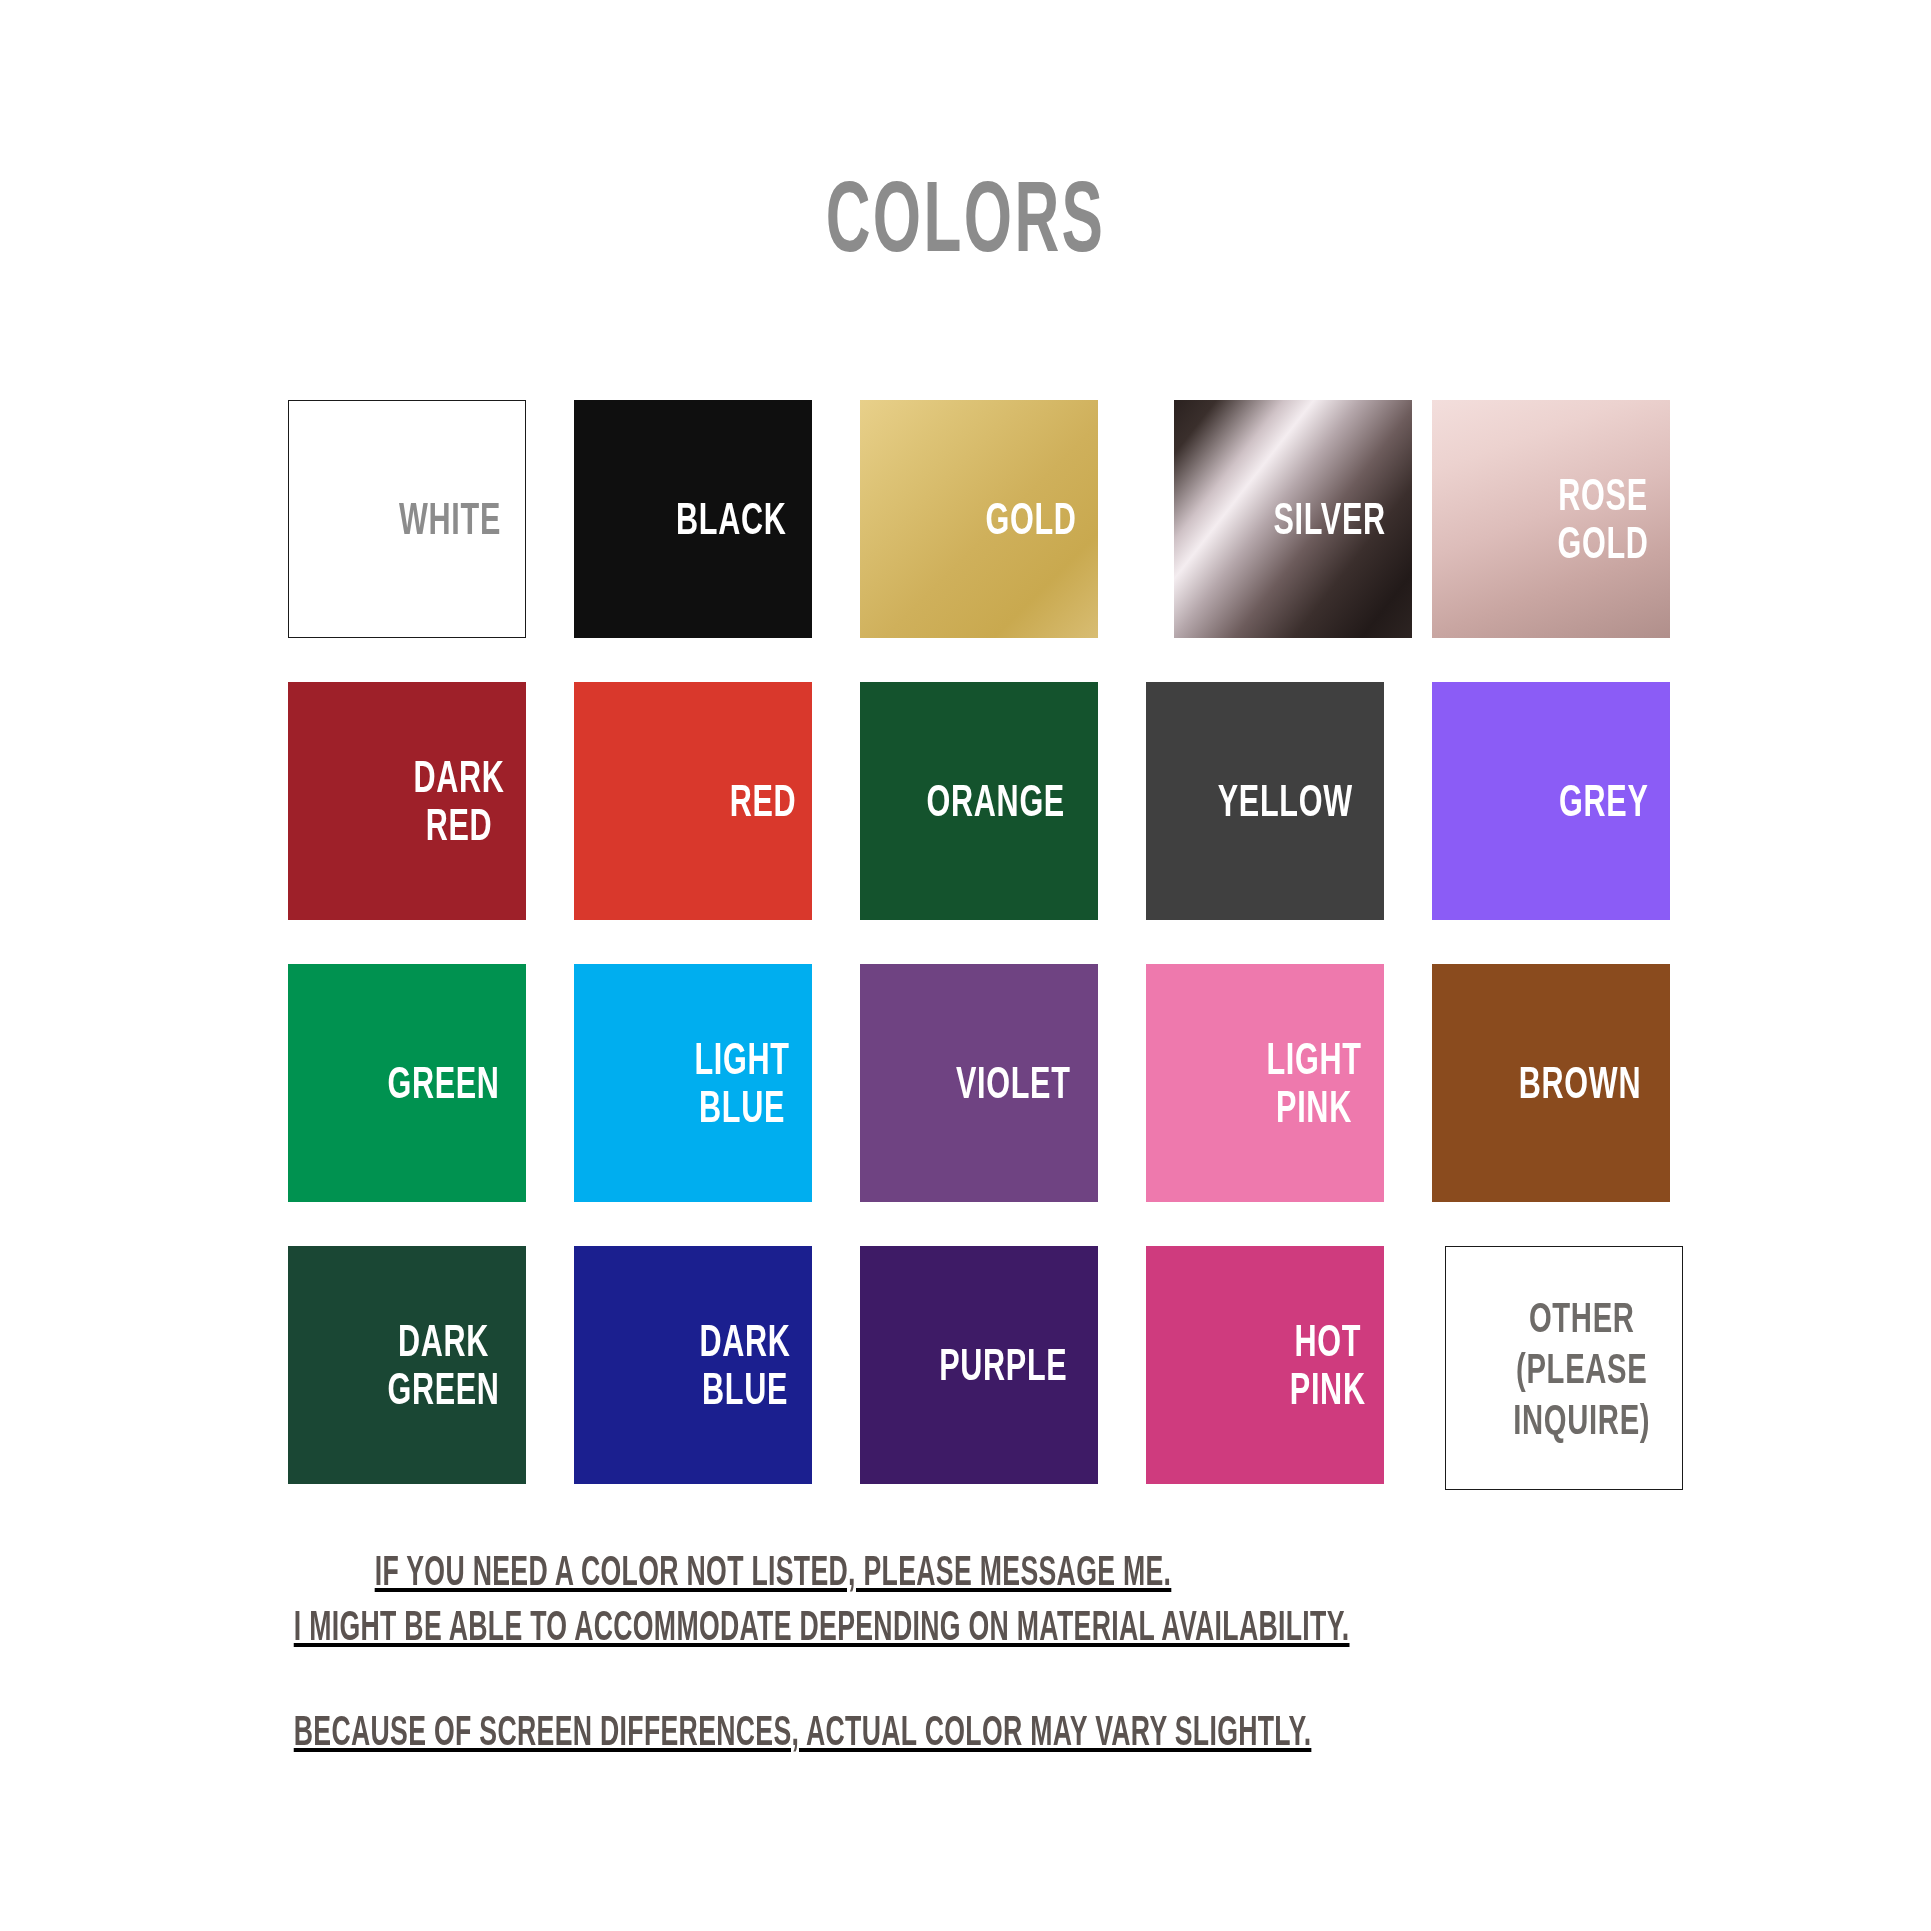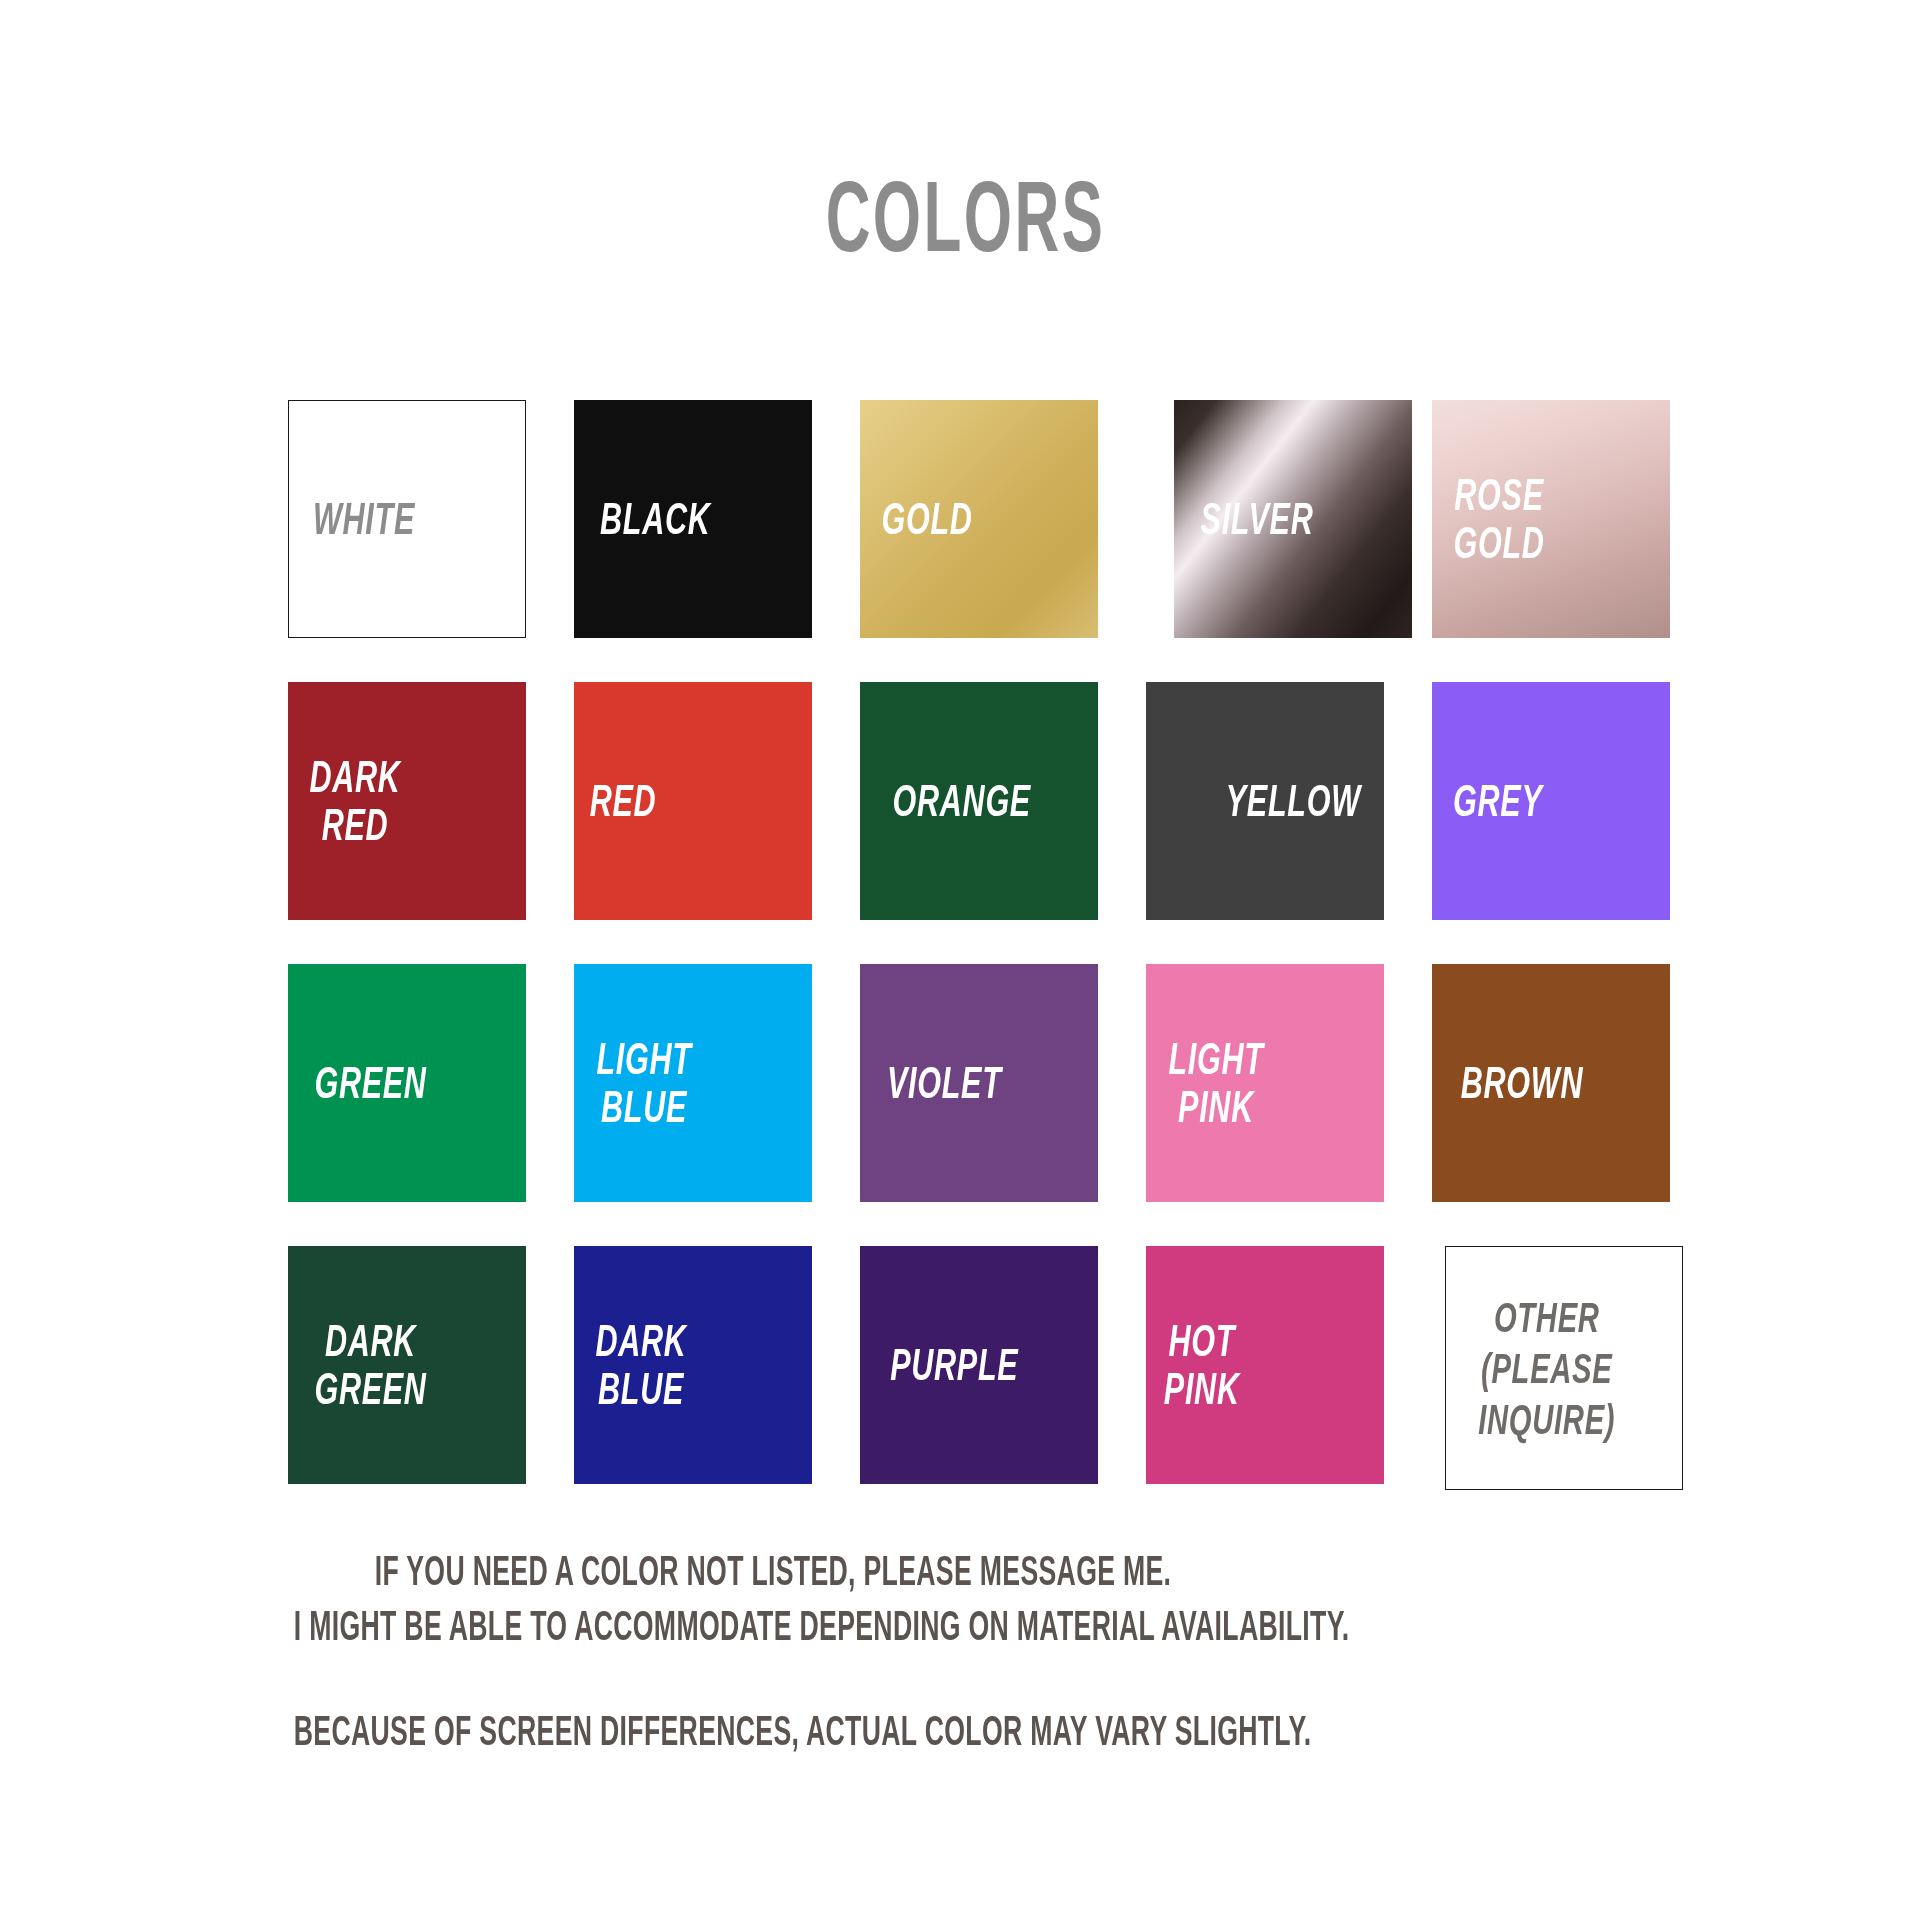"WHITE" .swatch { font-style: italic -> none; justify-content: flex-start -> flex-end }
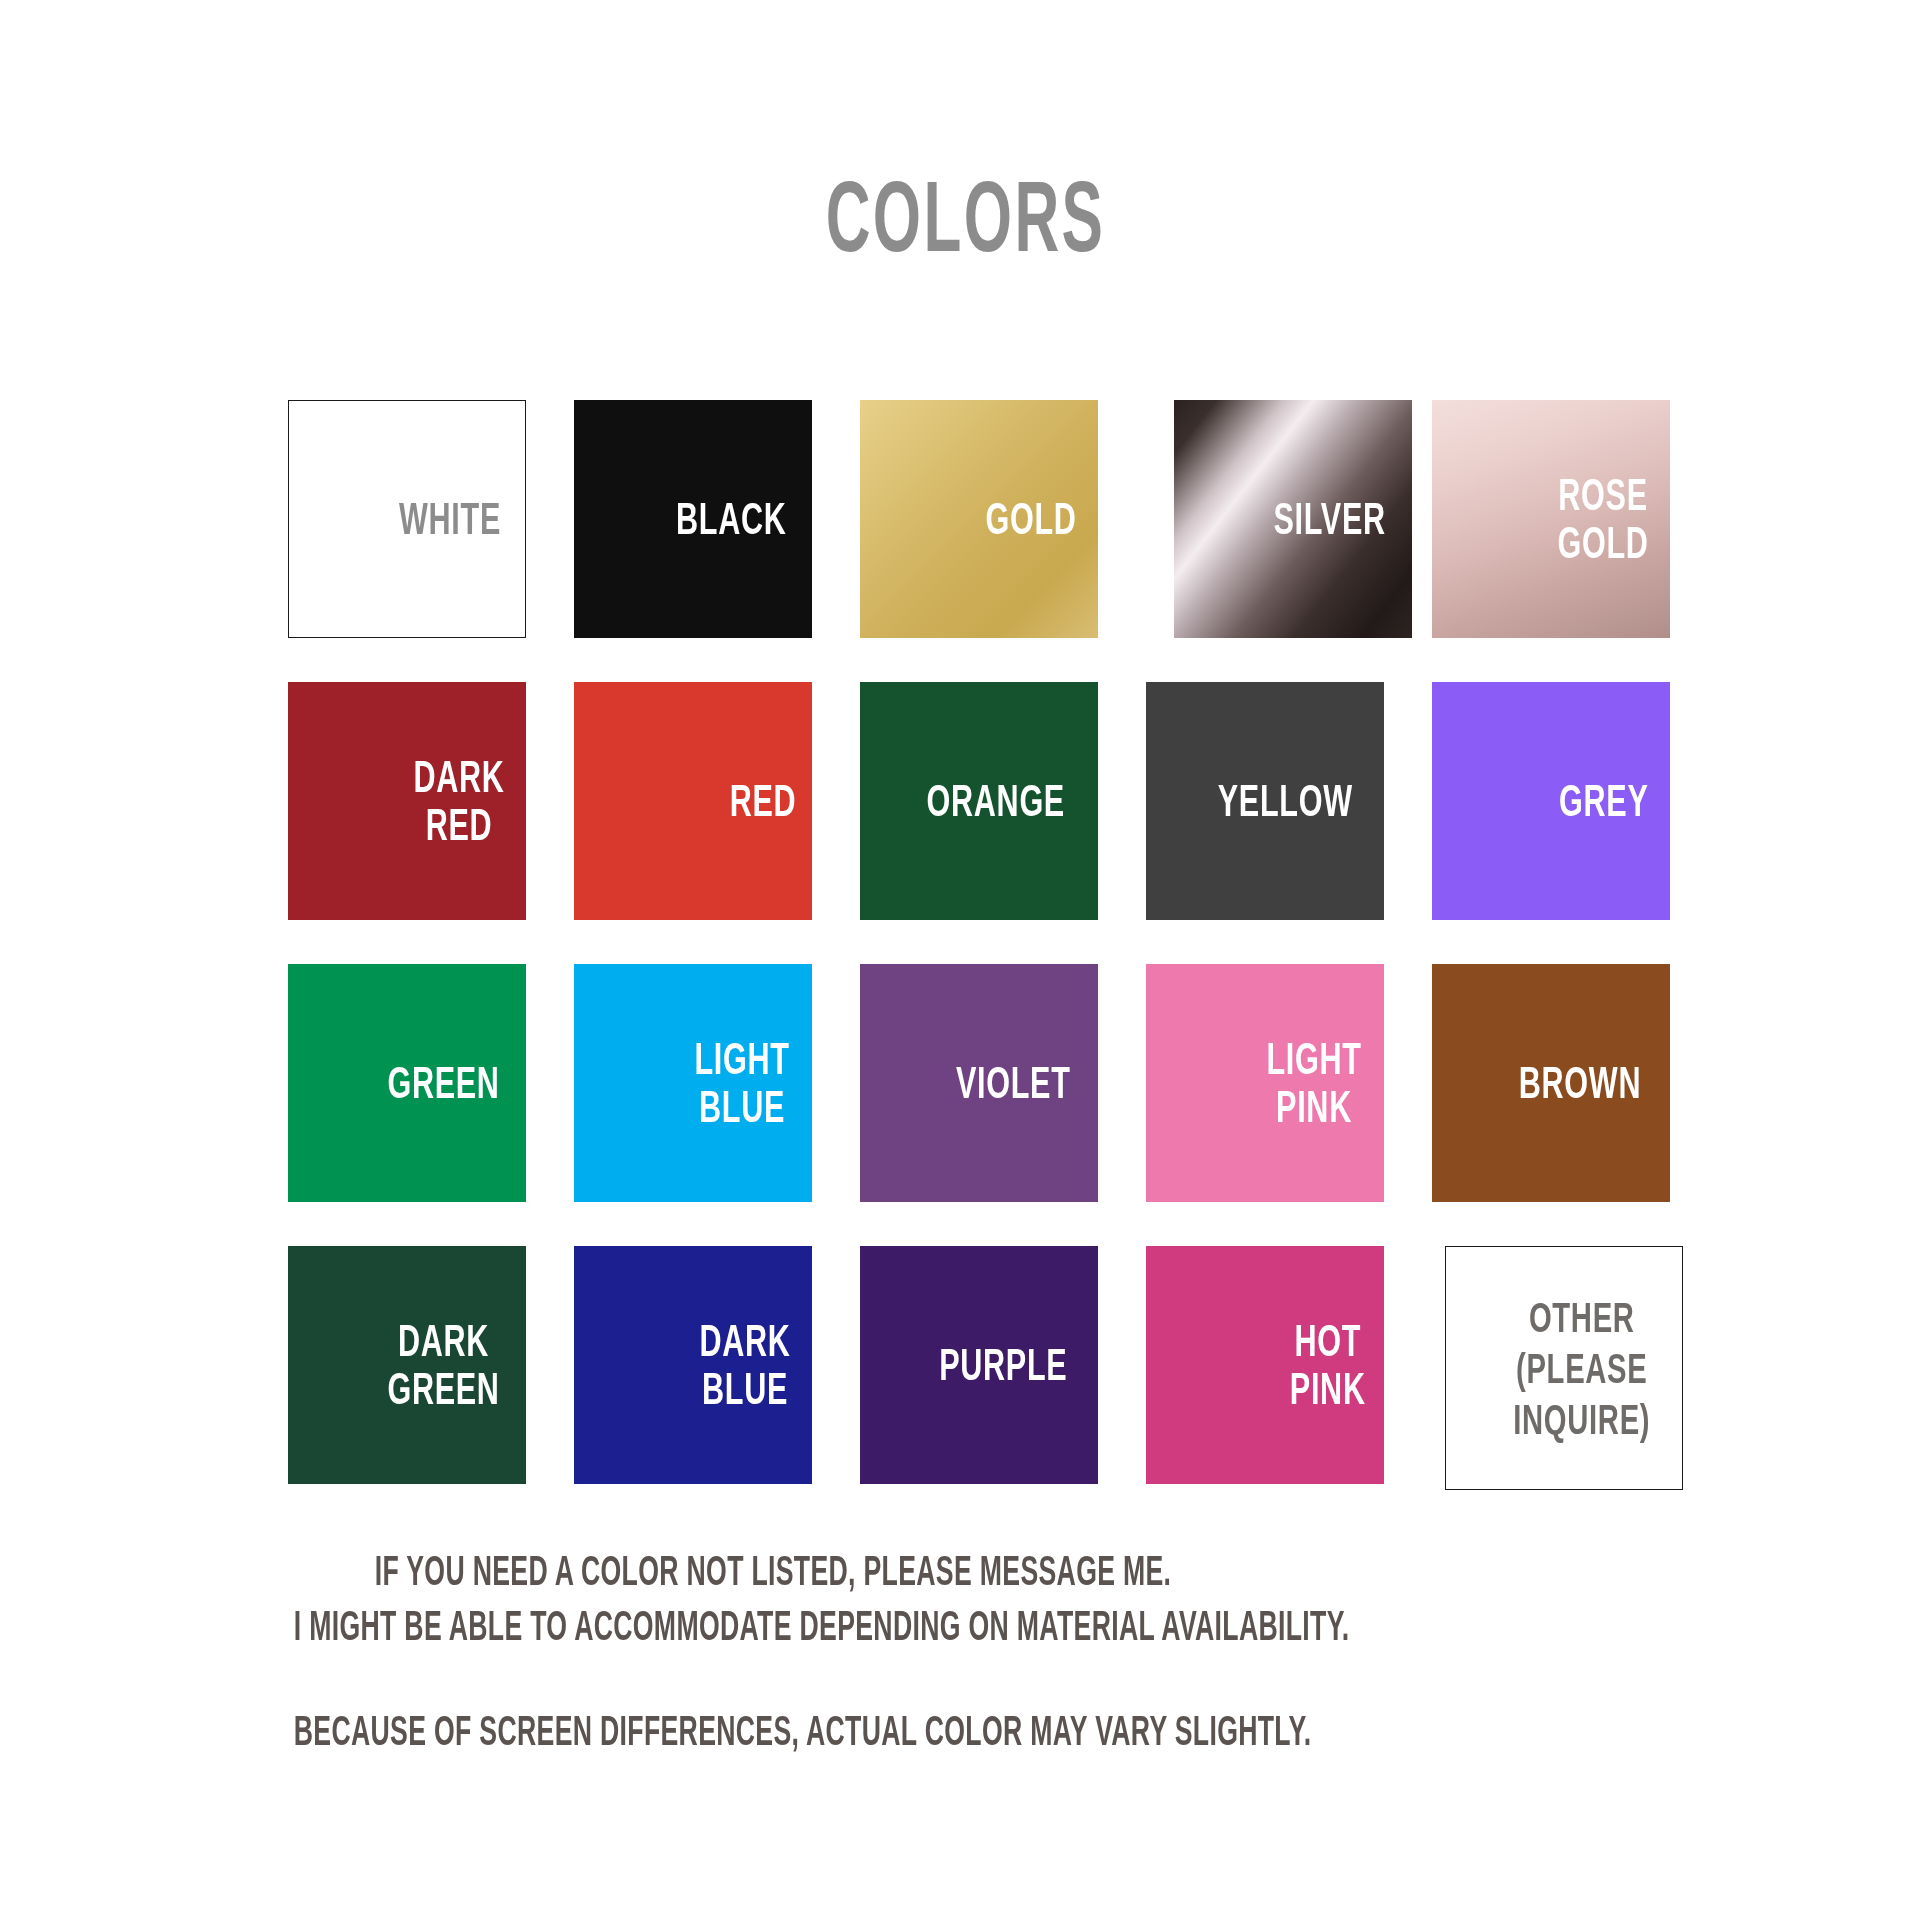"IF YOU NEED A COLOR" .footer { text-decoration: none -> underline }
